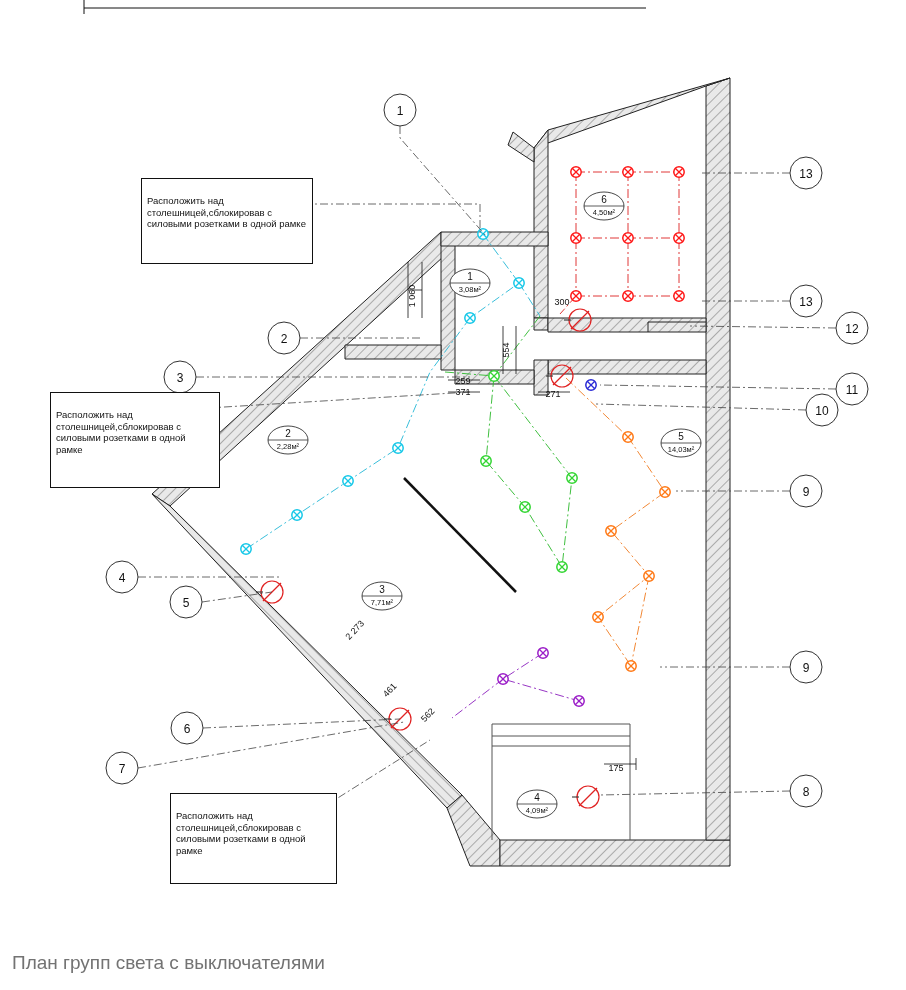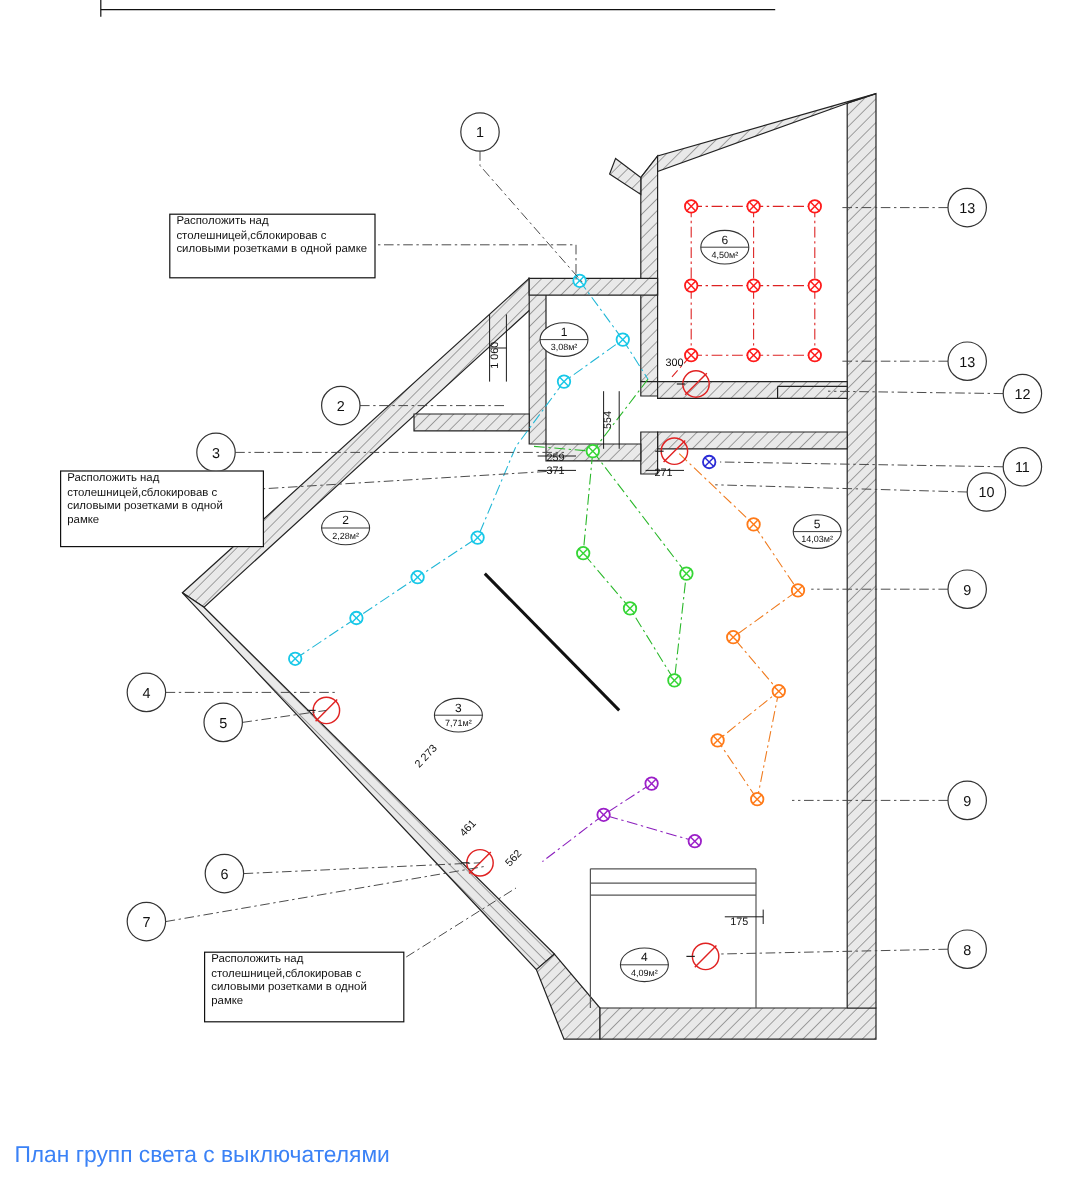"Расположить над столешницей,сблокировав" .note { padding: 0 5px -> 16px 5px }
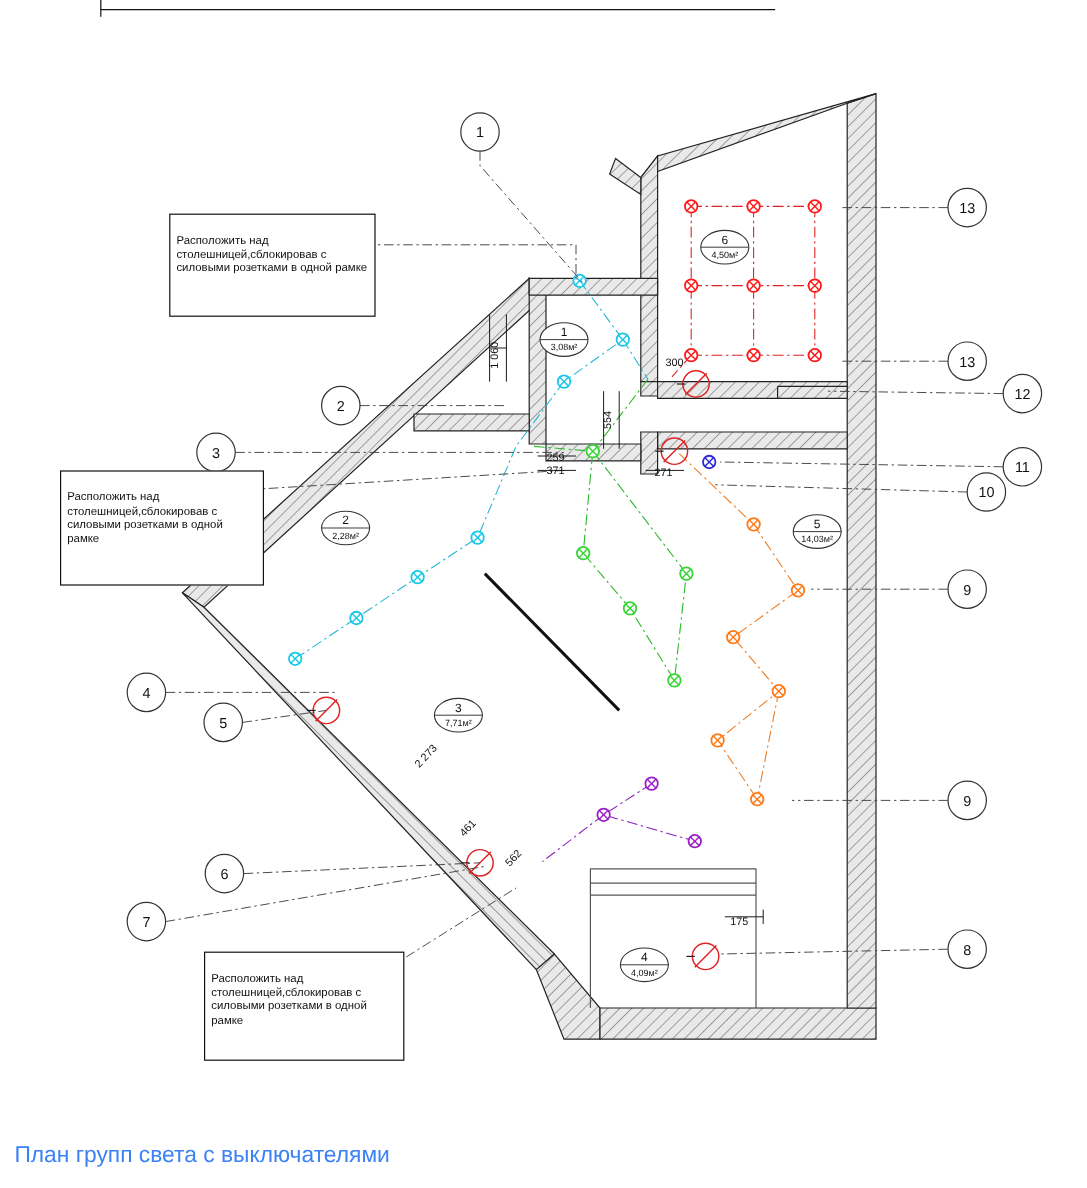"План групп света с выключателями" .caption { color: #3b82f6 -> #737373 }
